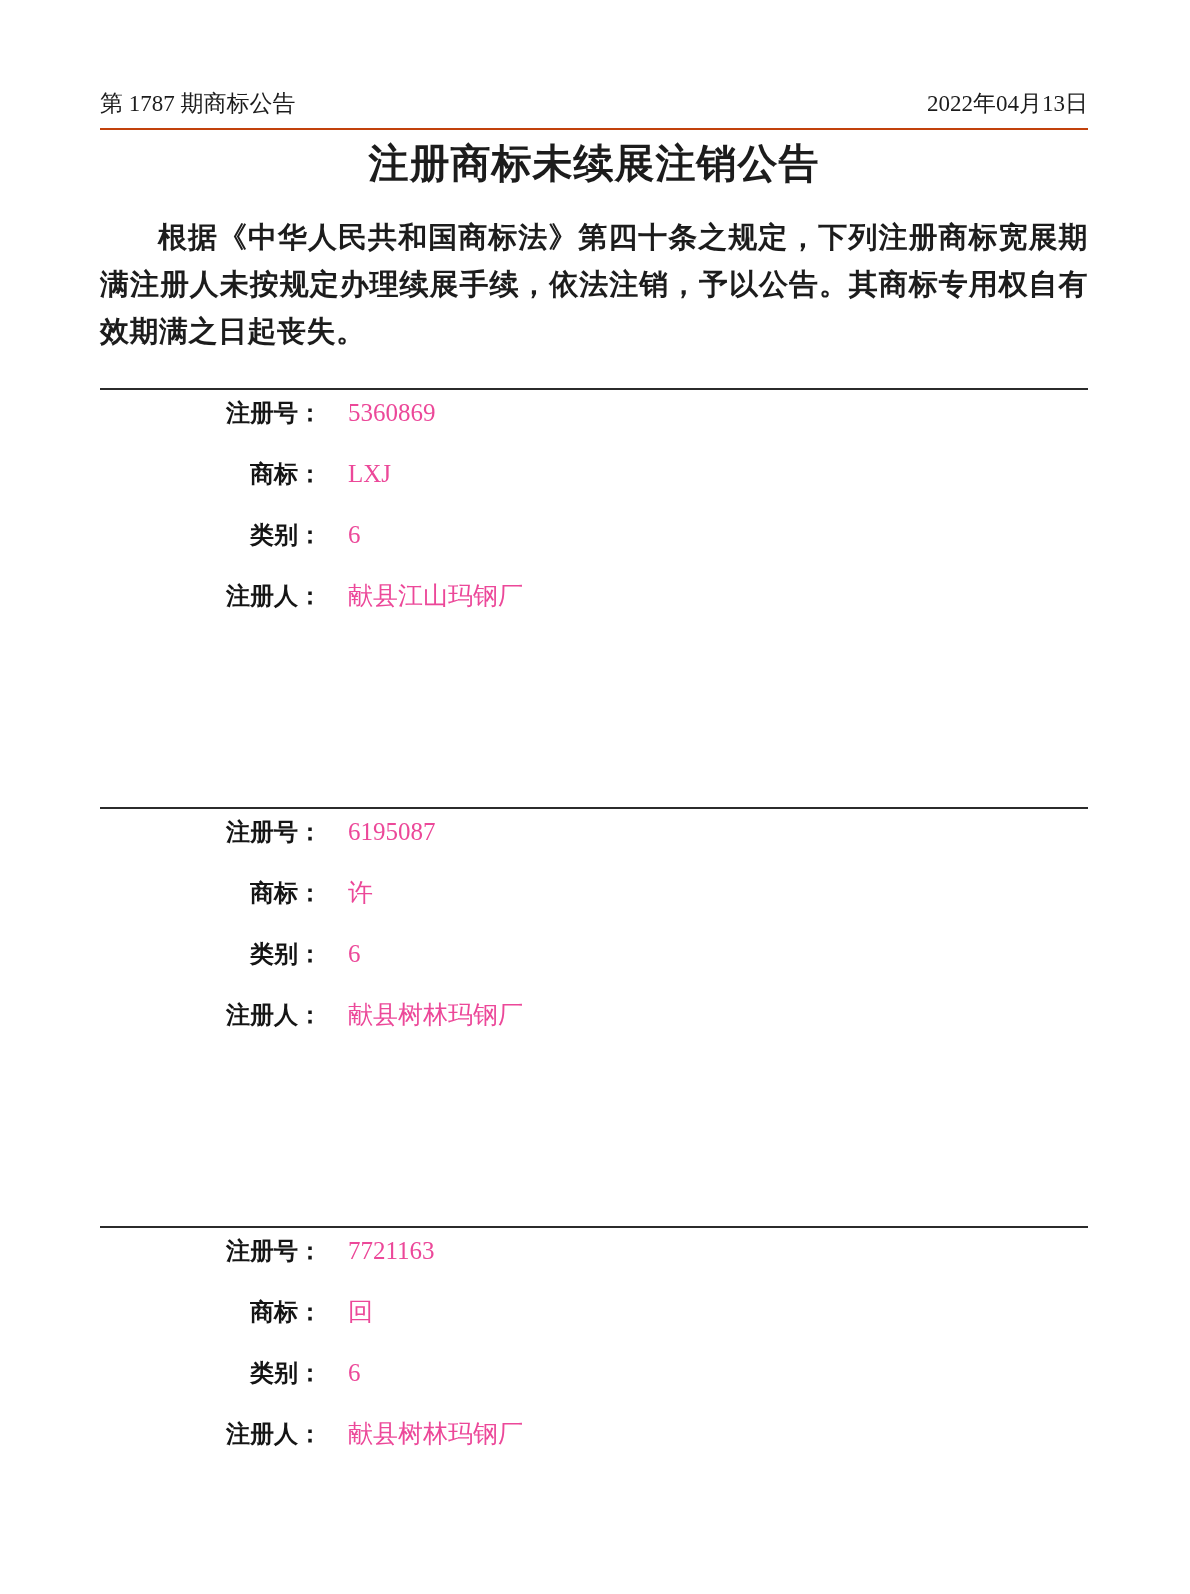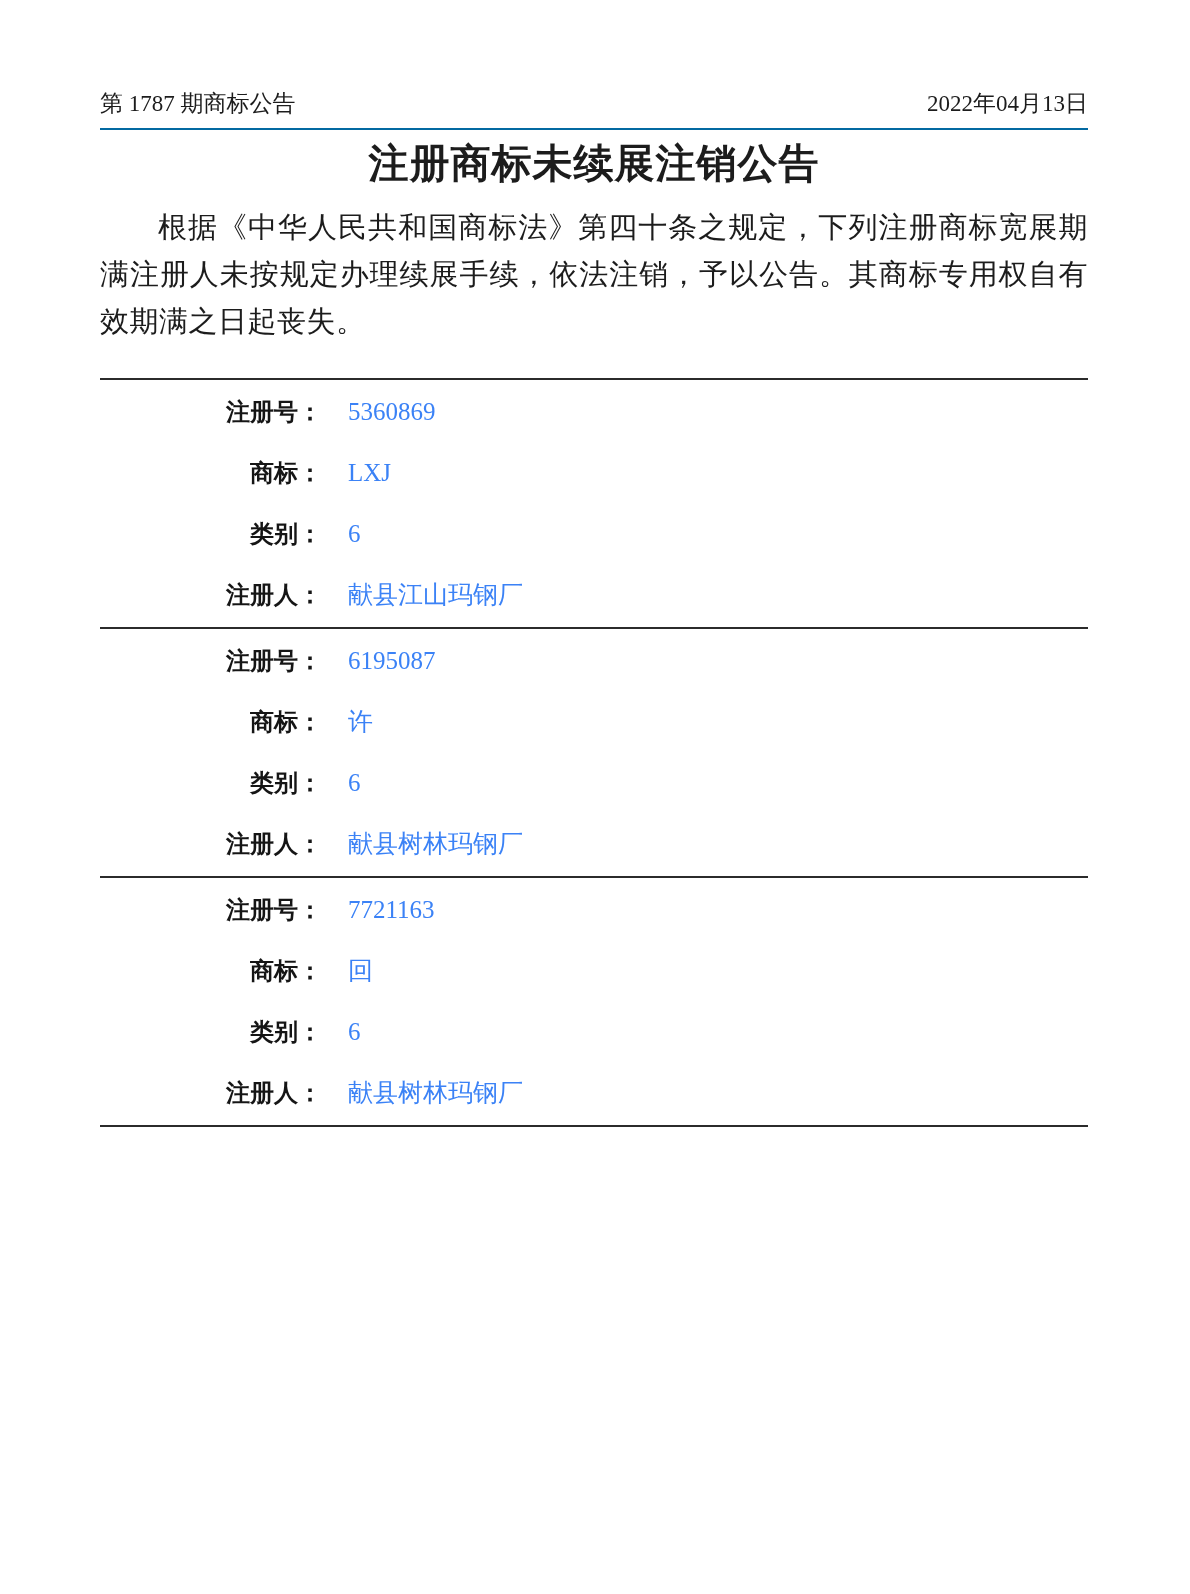"第 1787 期商标公告" .header { border-bottom: 2px solid #0369a1 -> 2px solid #c2410c }
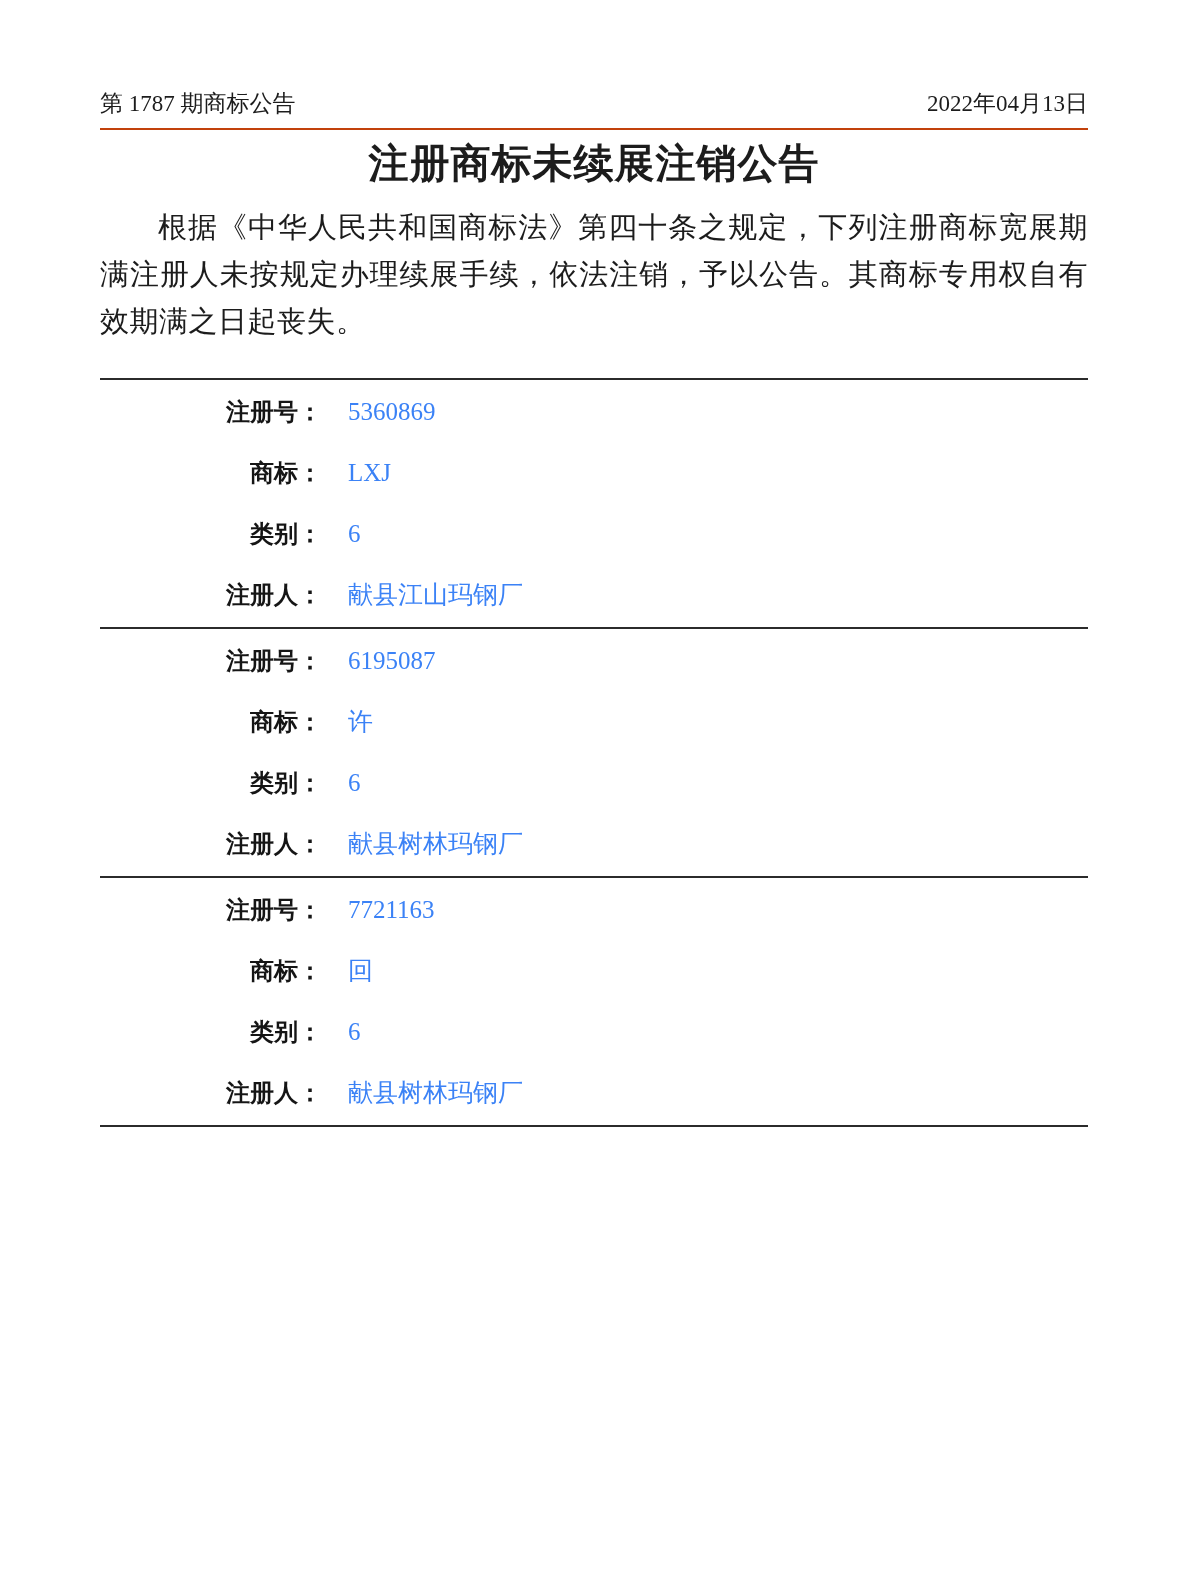"根据《中华人民共和国商标法》第四十条之规定，下列注册商标宽展期满注册人未按规定办" .intro { font-weight: normal -> bold; margin-top: 16px -> 26px }
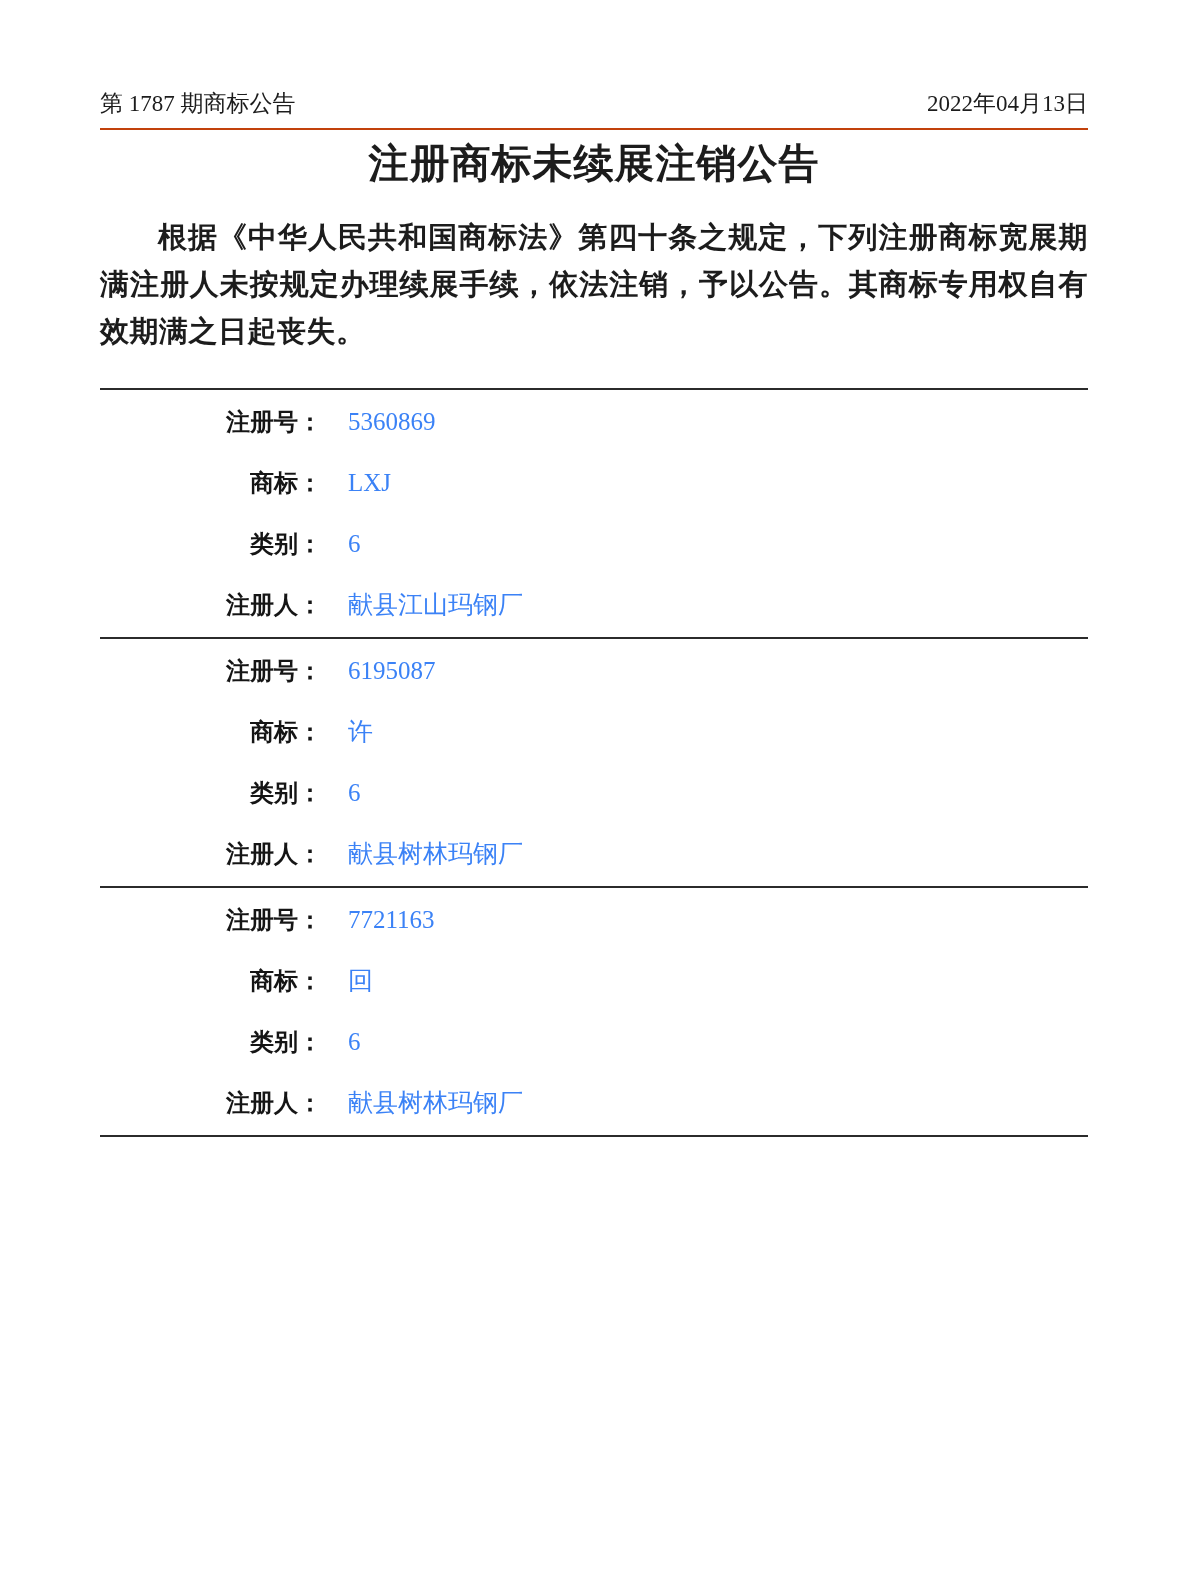"注册号：" .entry { height: 249px -> 419px; padding-top: 17px -> 8px }
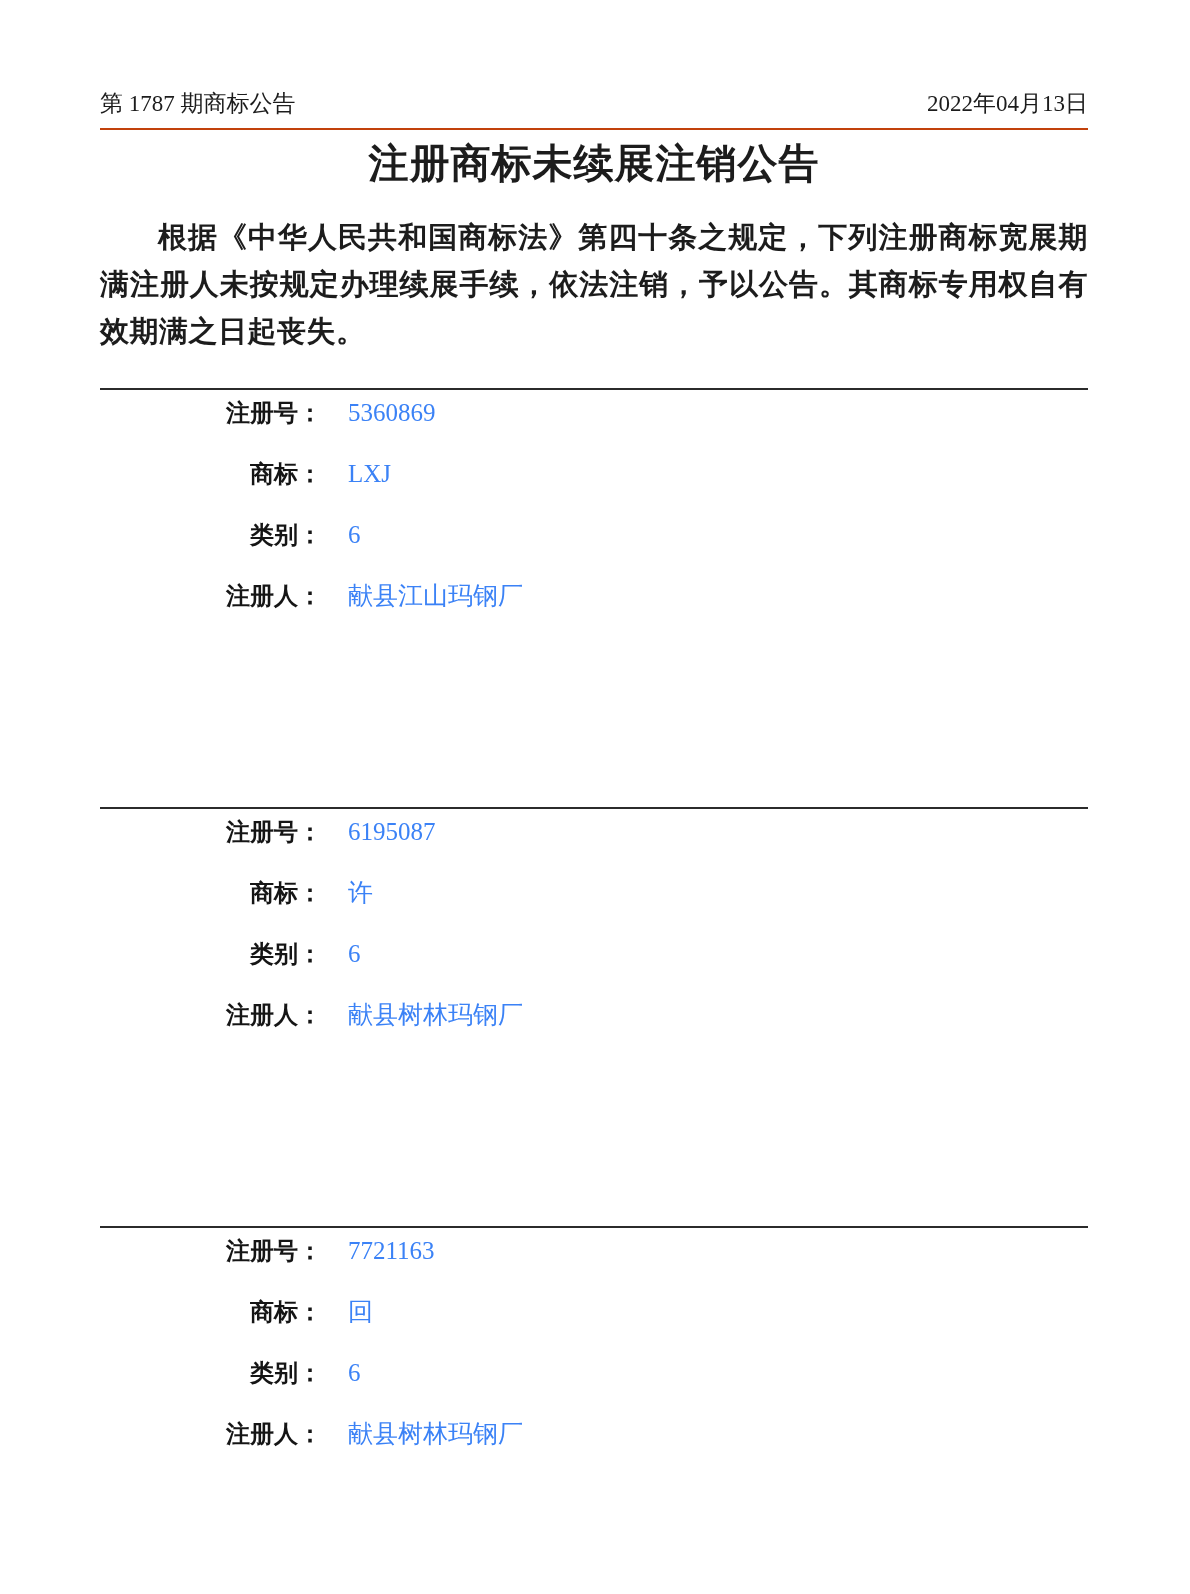"5360869" .value { color: #3b82f6 -> #ec4899 }
